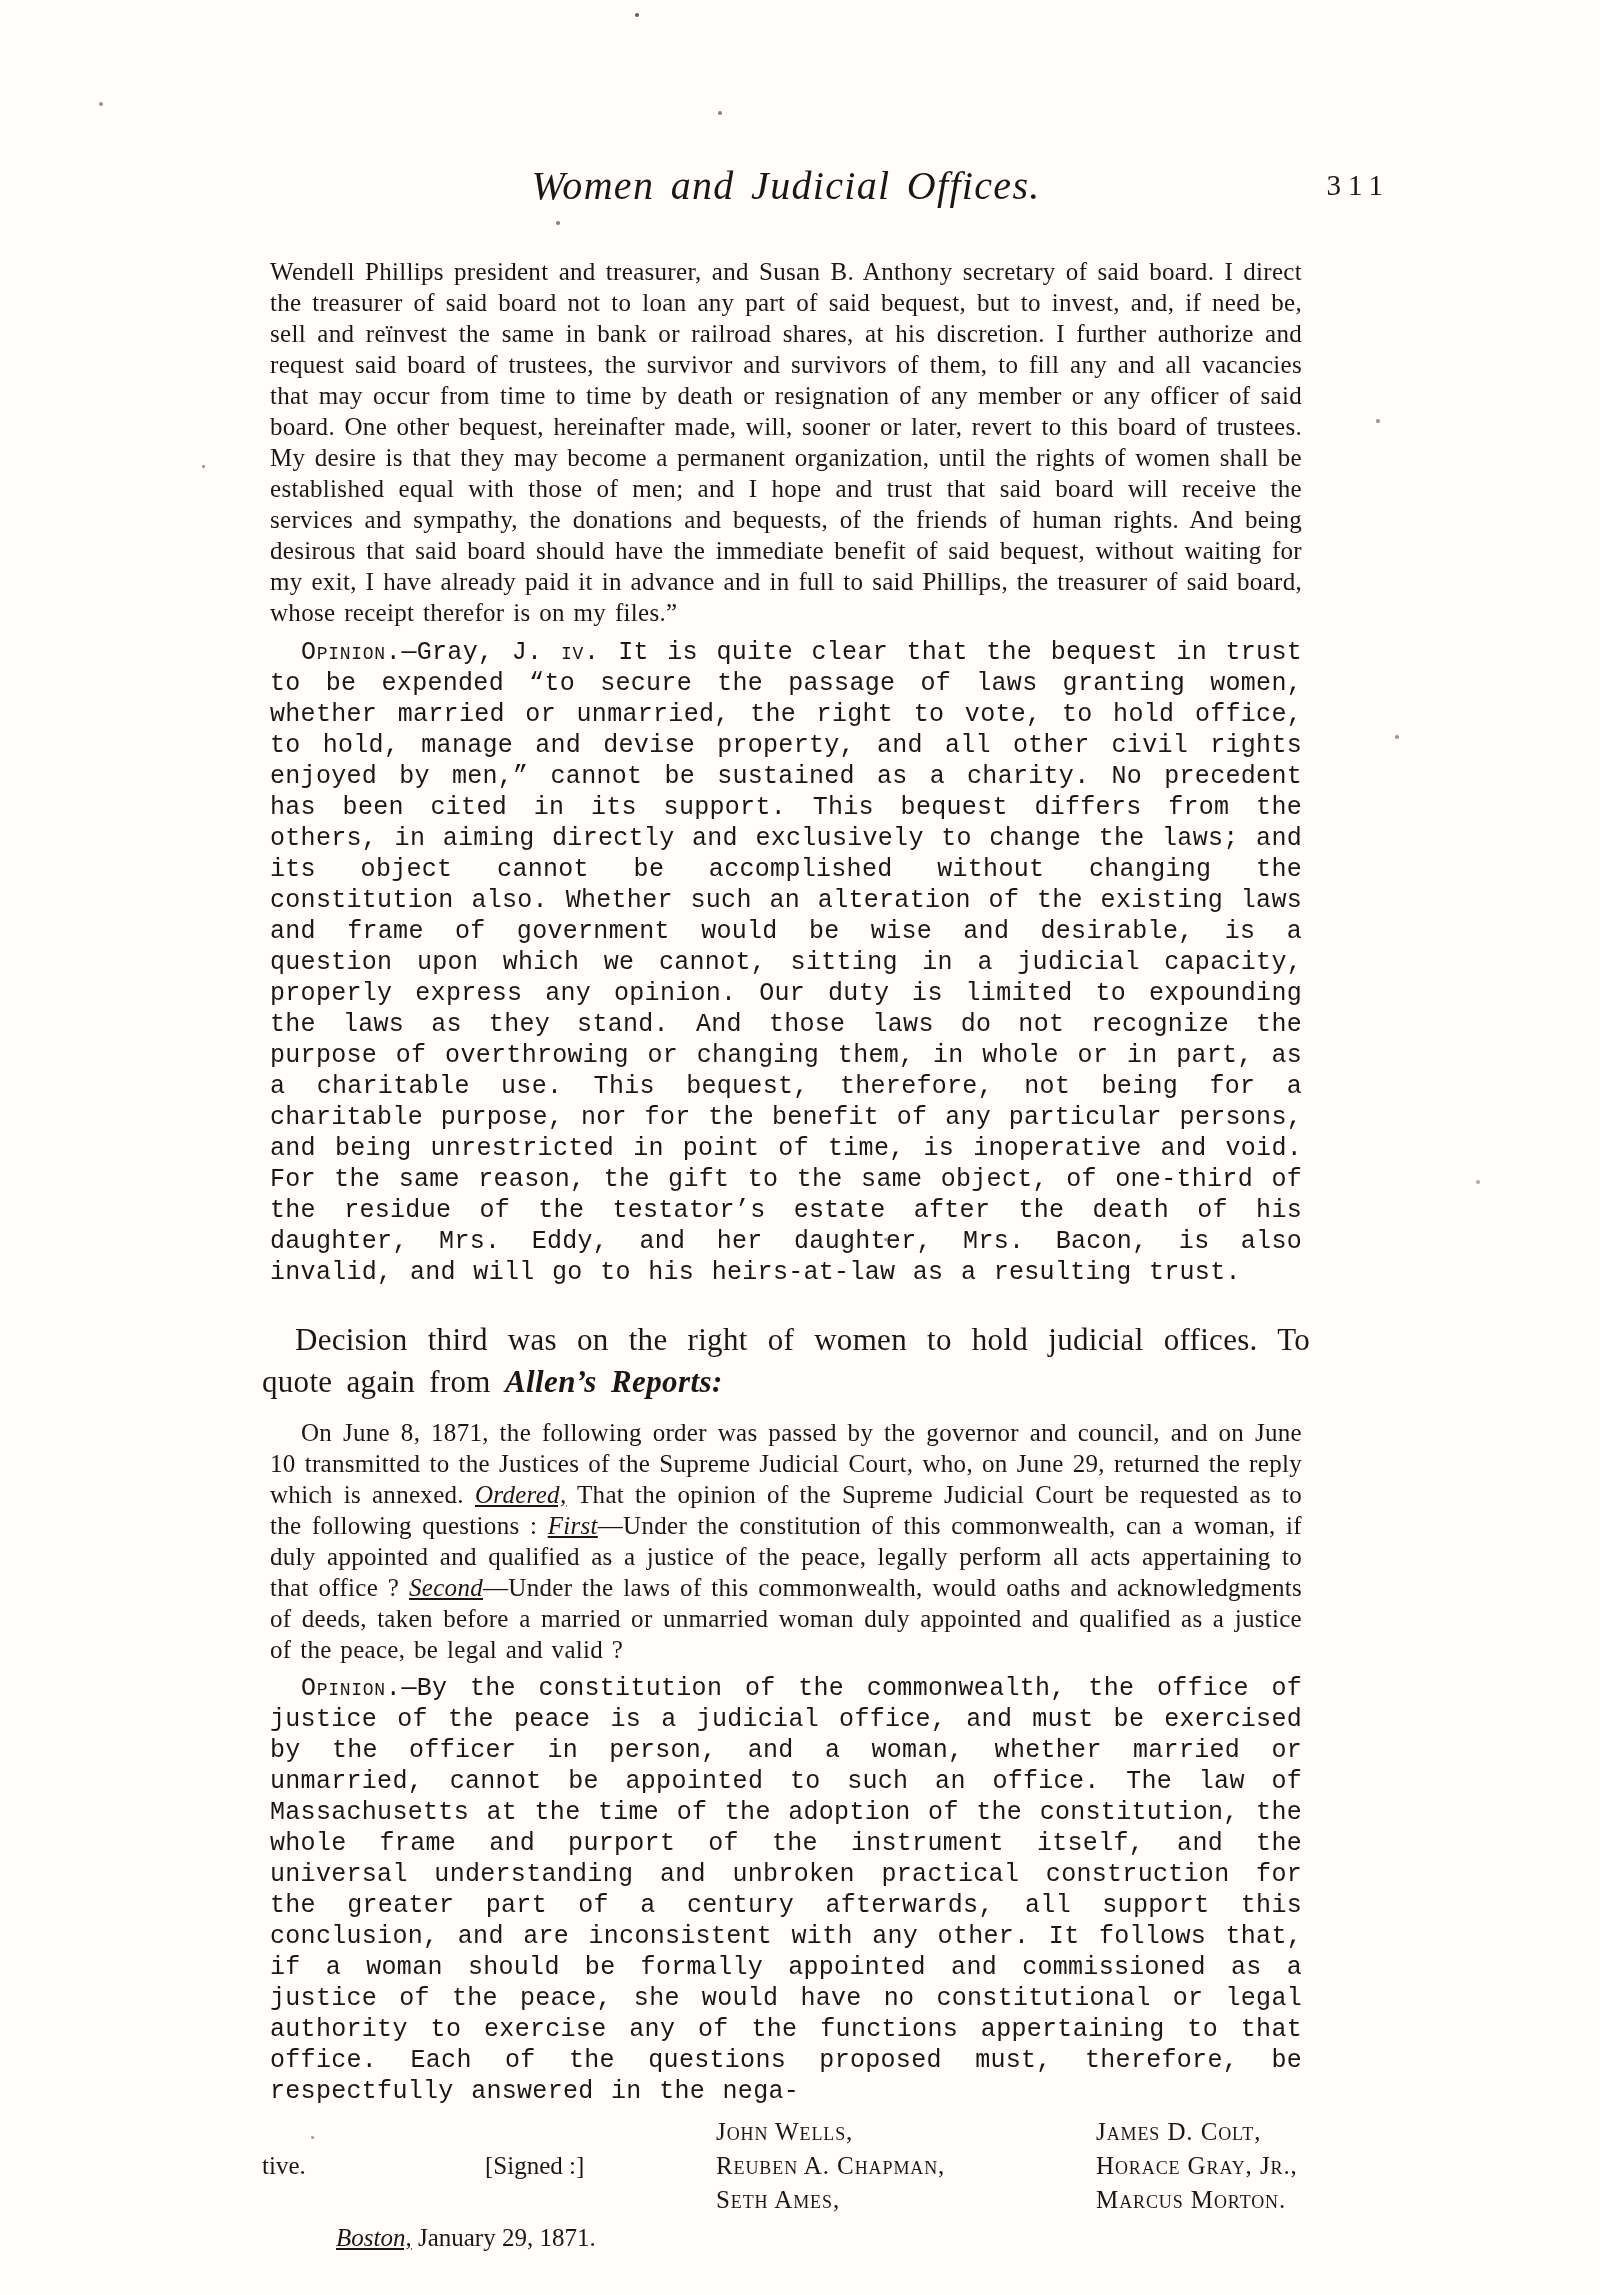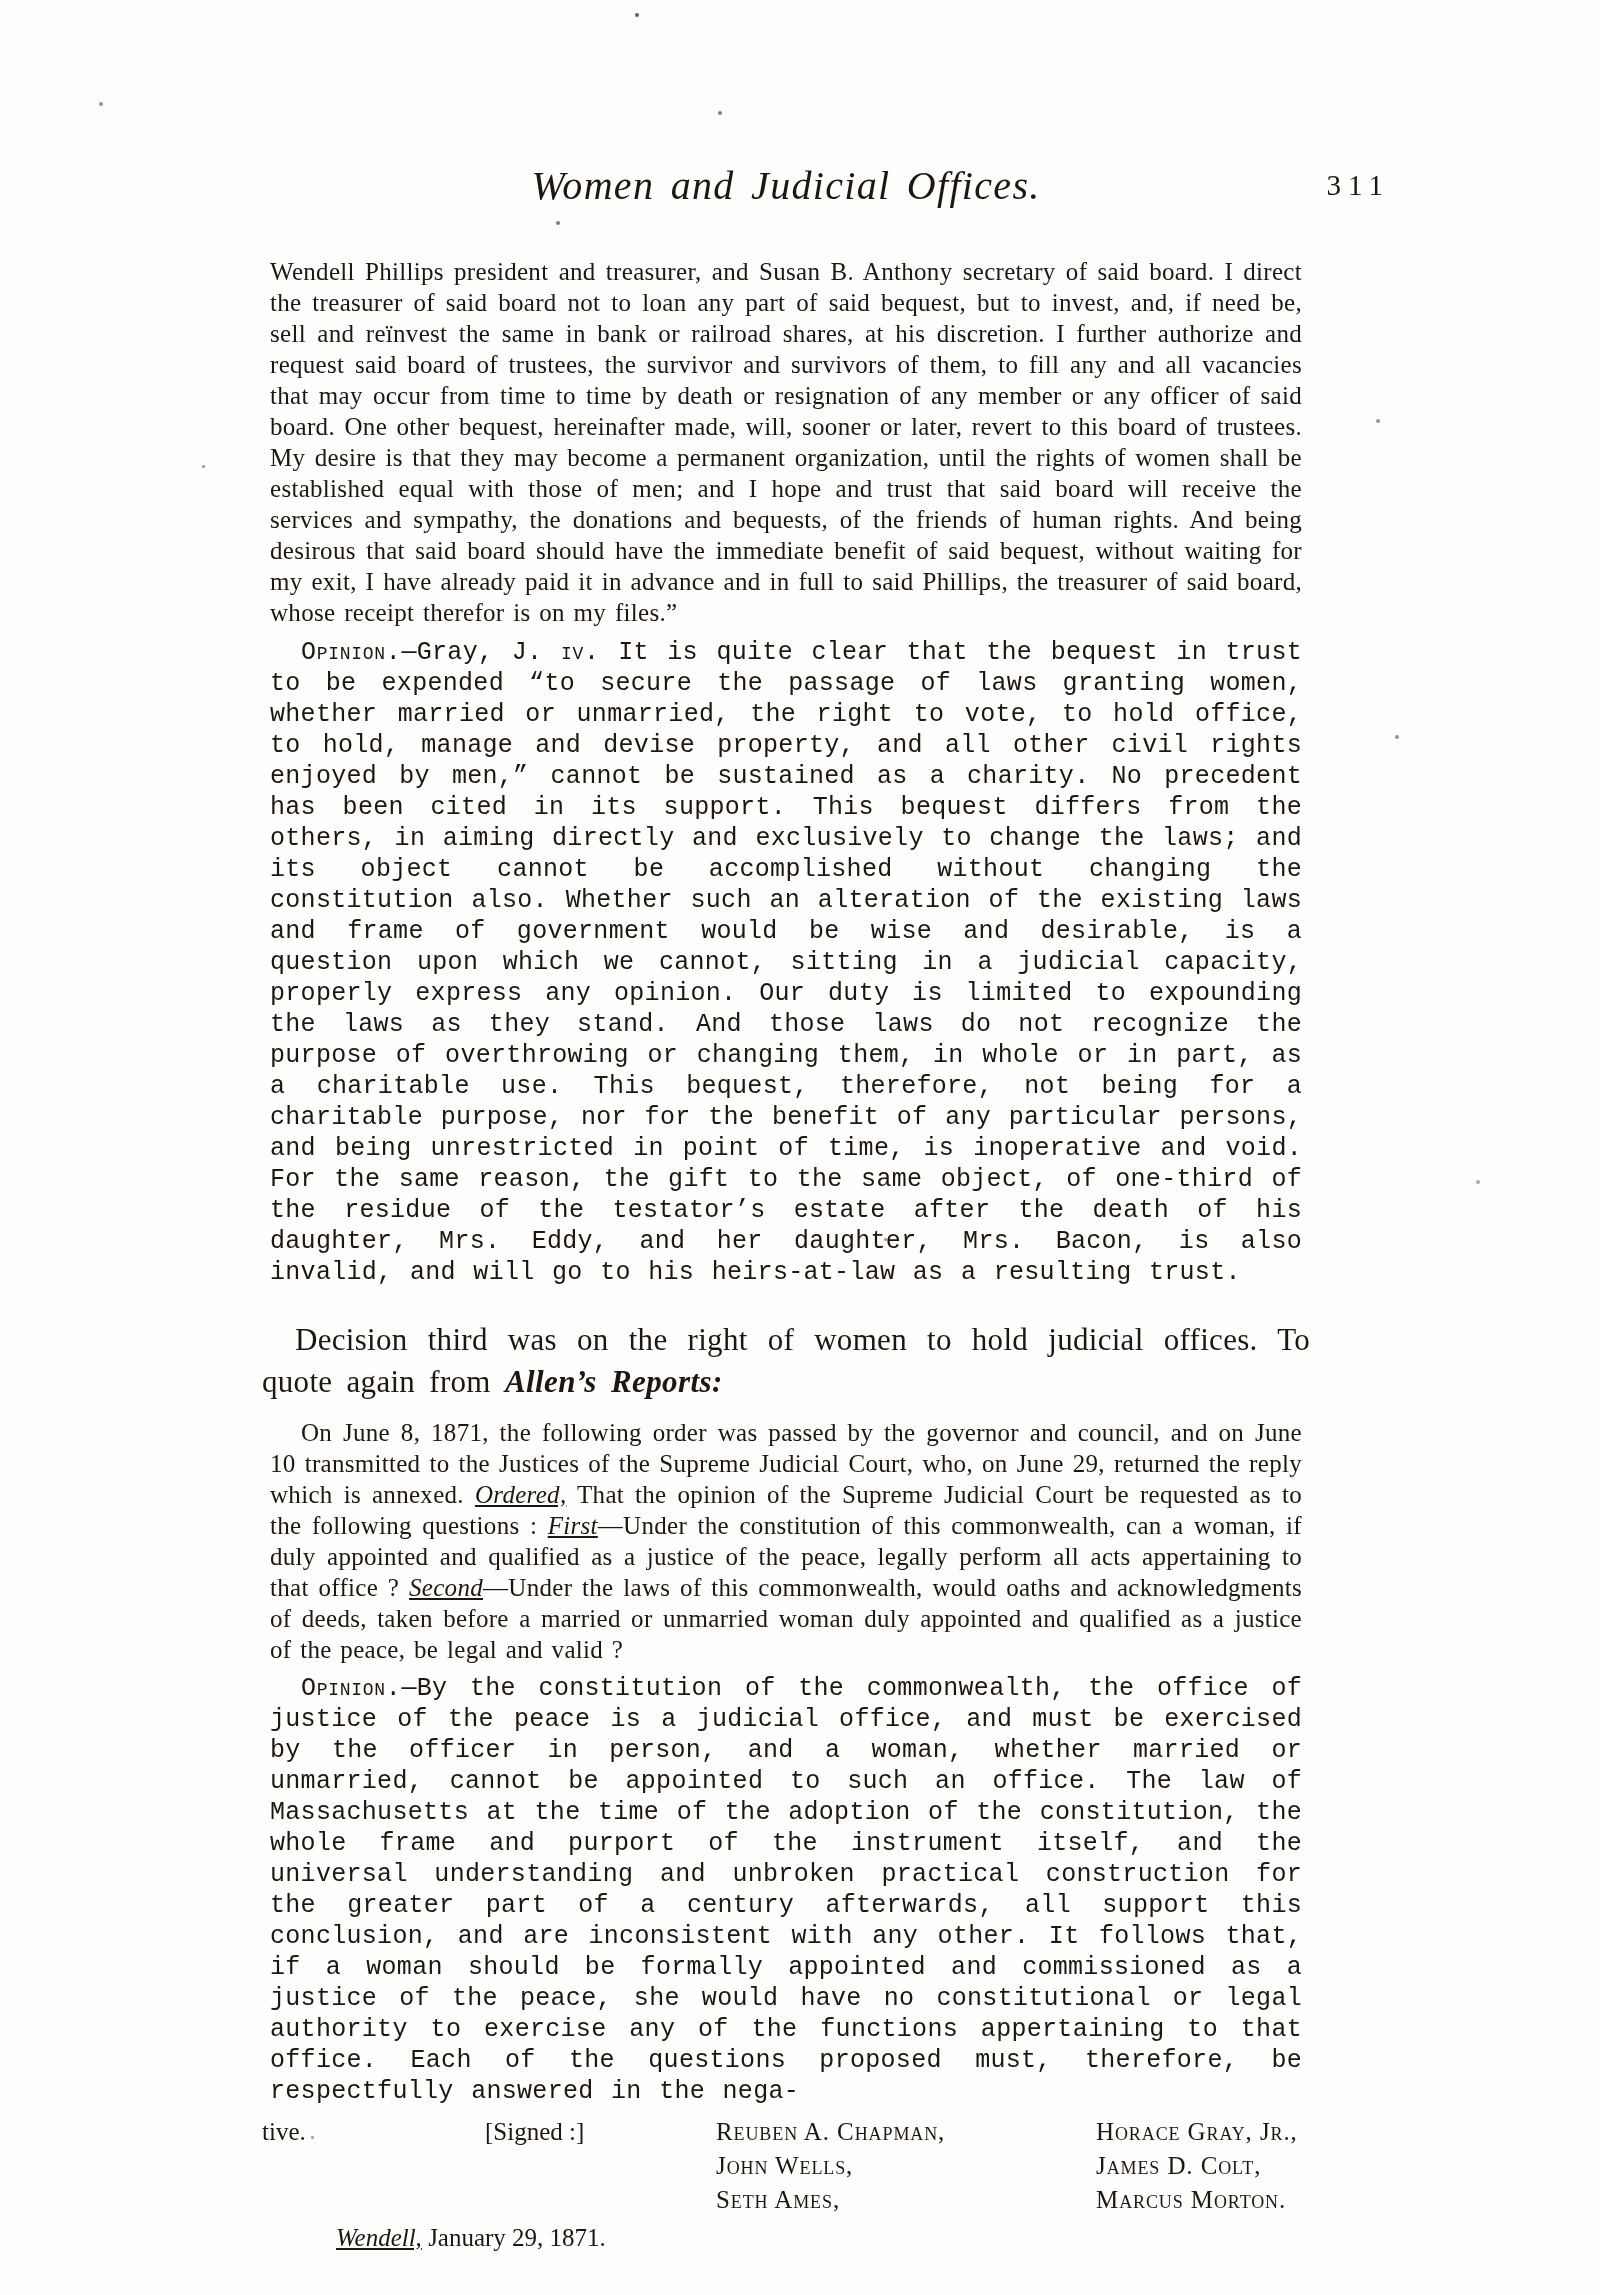"tive." div.sig-row { order: before "John Wells," -> after "John Wells," }
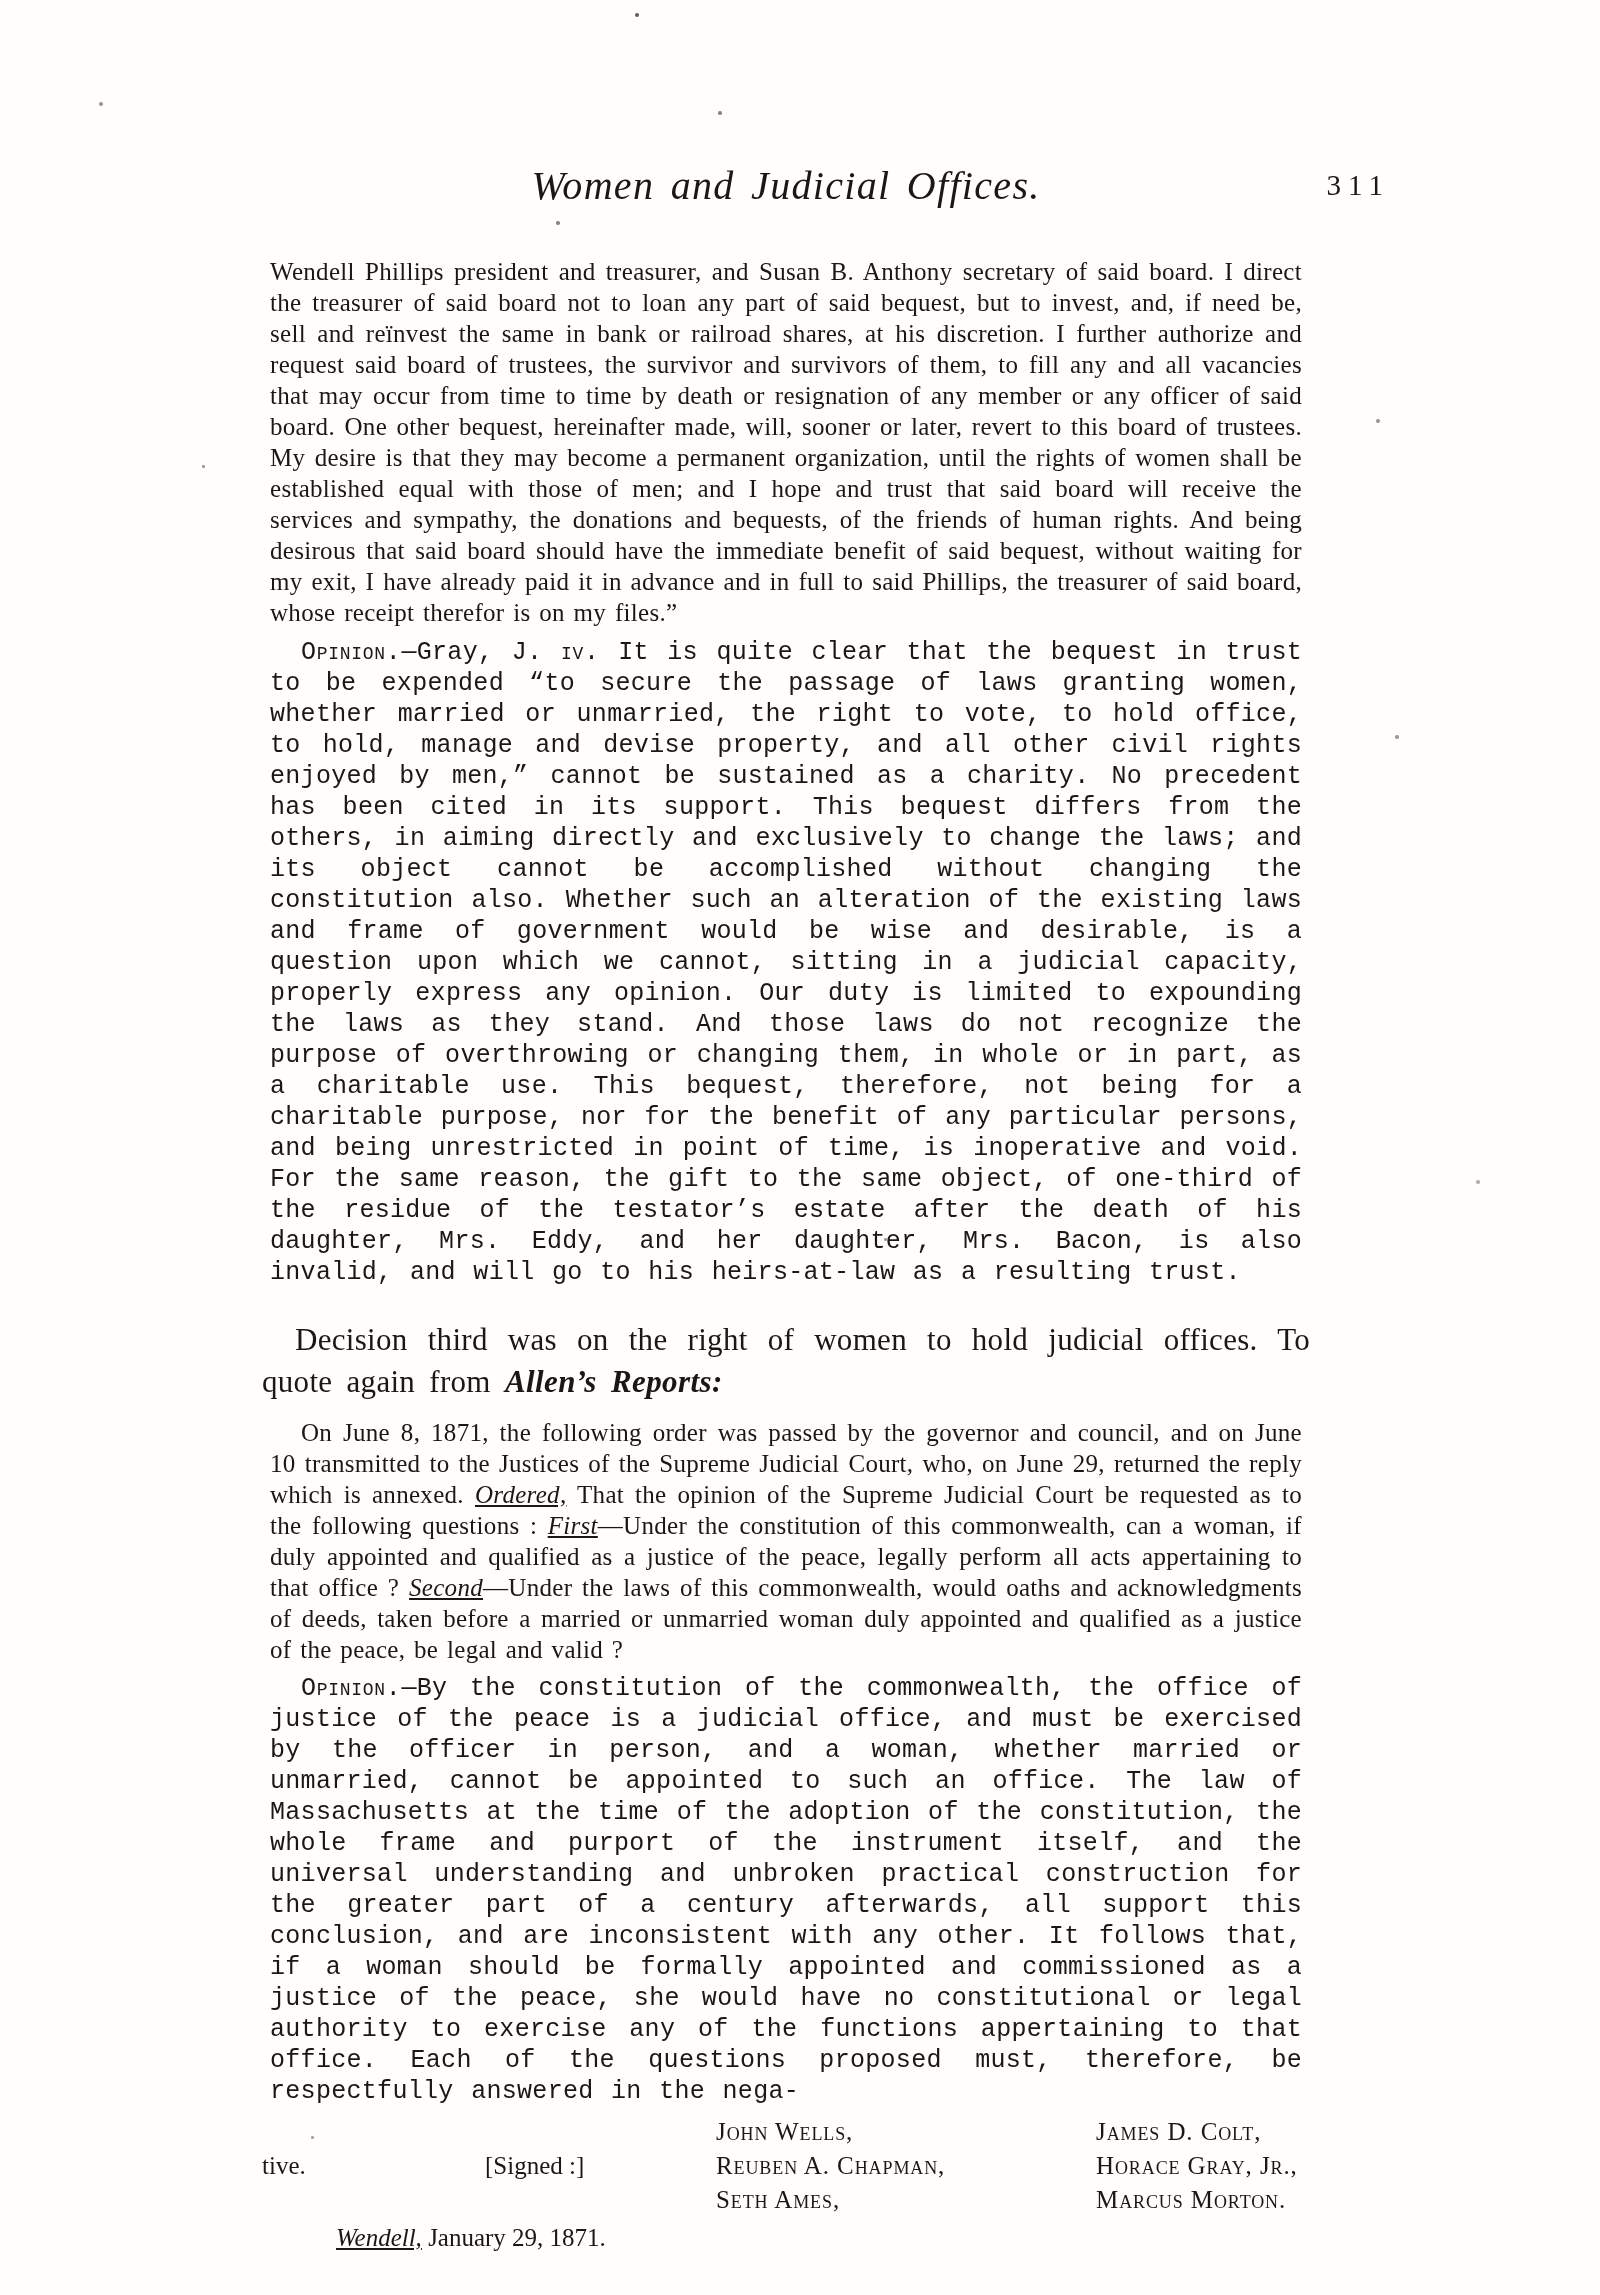"Wendell," span.seg-italic { text: Wendell -> Boston }
